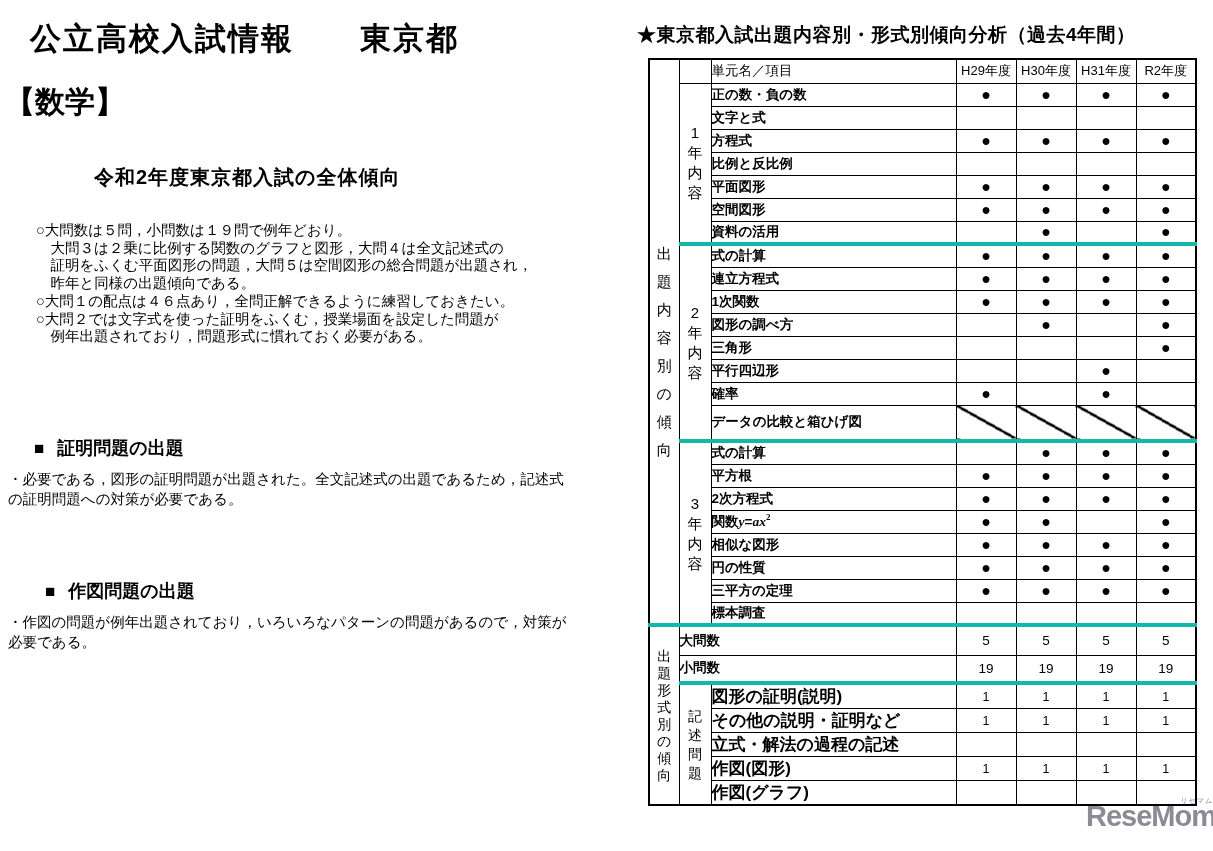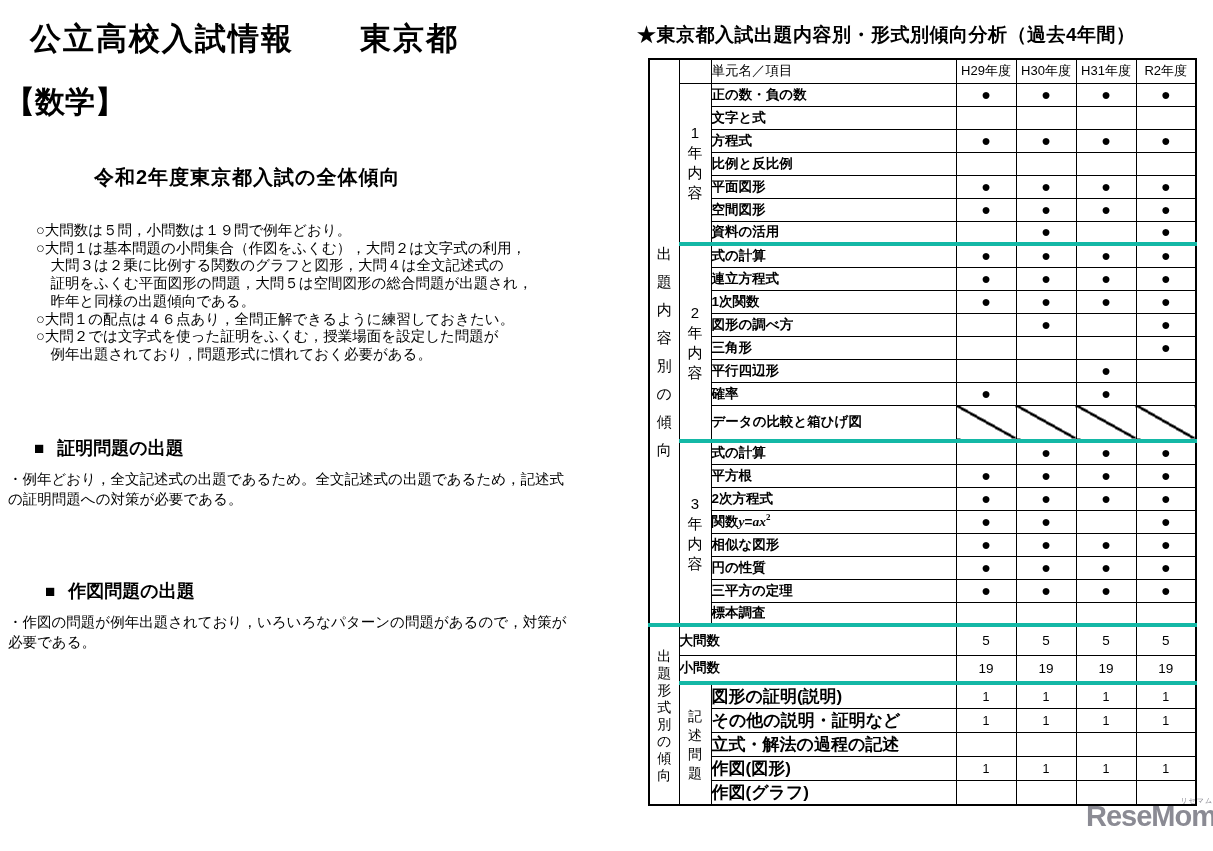"○大問１は基本問題の小問集合（作図をふくむ），大問２は文字式の利用，" div { html: <div>○大問１は基本問題の小問集合（作図をふくむ），大問２は文字式の利用，</div> -> none }
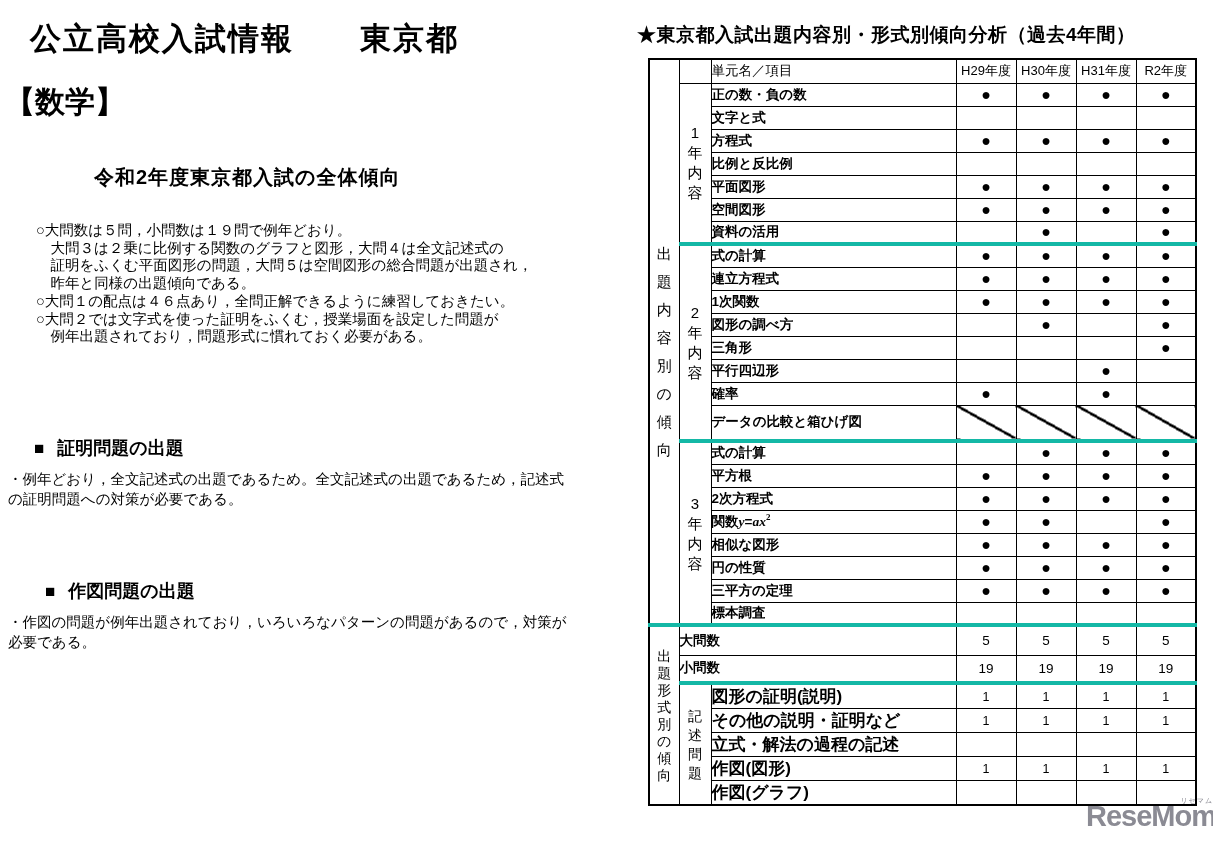"・例年どおり，全文記述式の出題であるため。全文記述式の出題であるため，記述式" div { text: 例年どおり，全文記述式の出題であるため -> 必要である，図形の証明問題が出題された }
